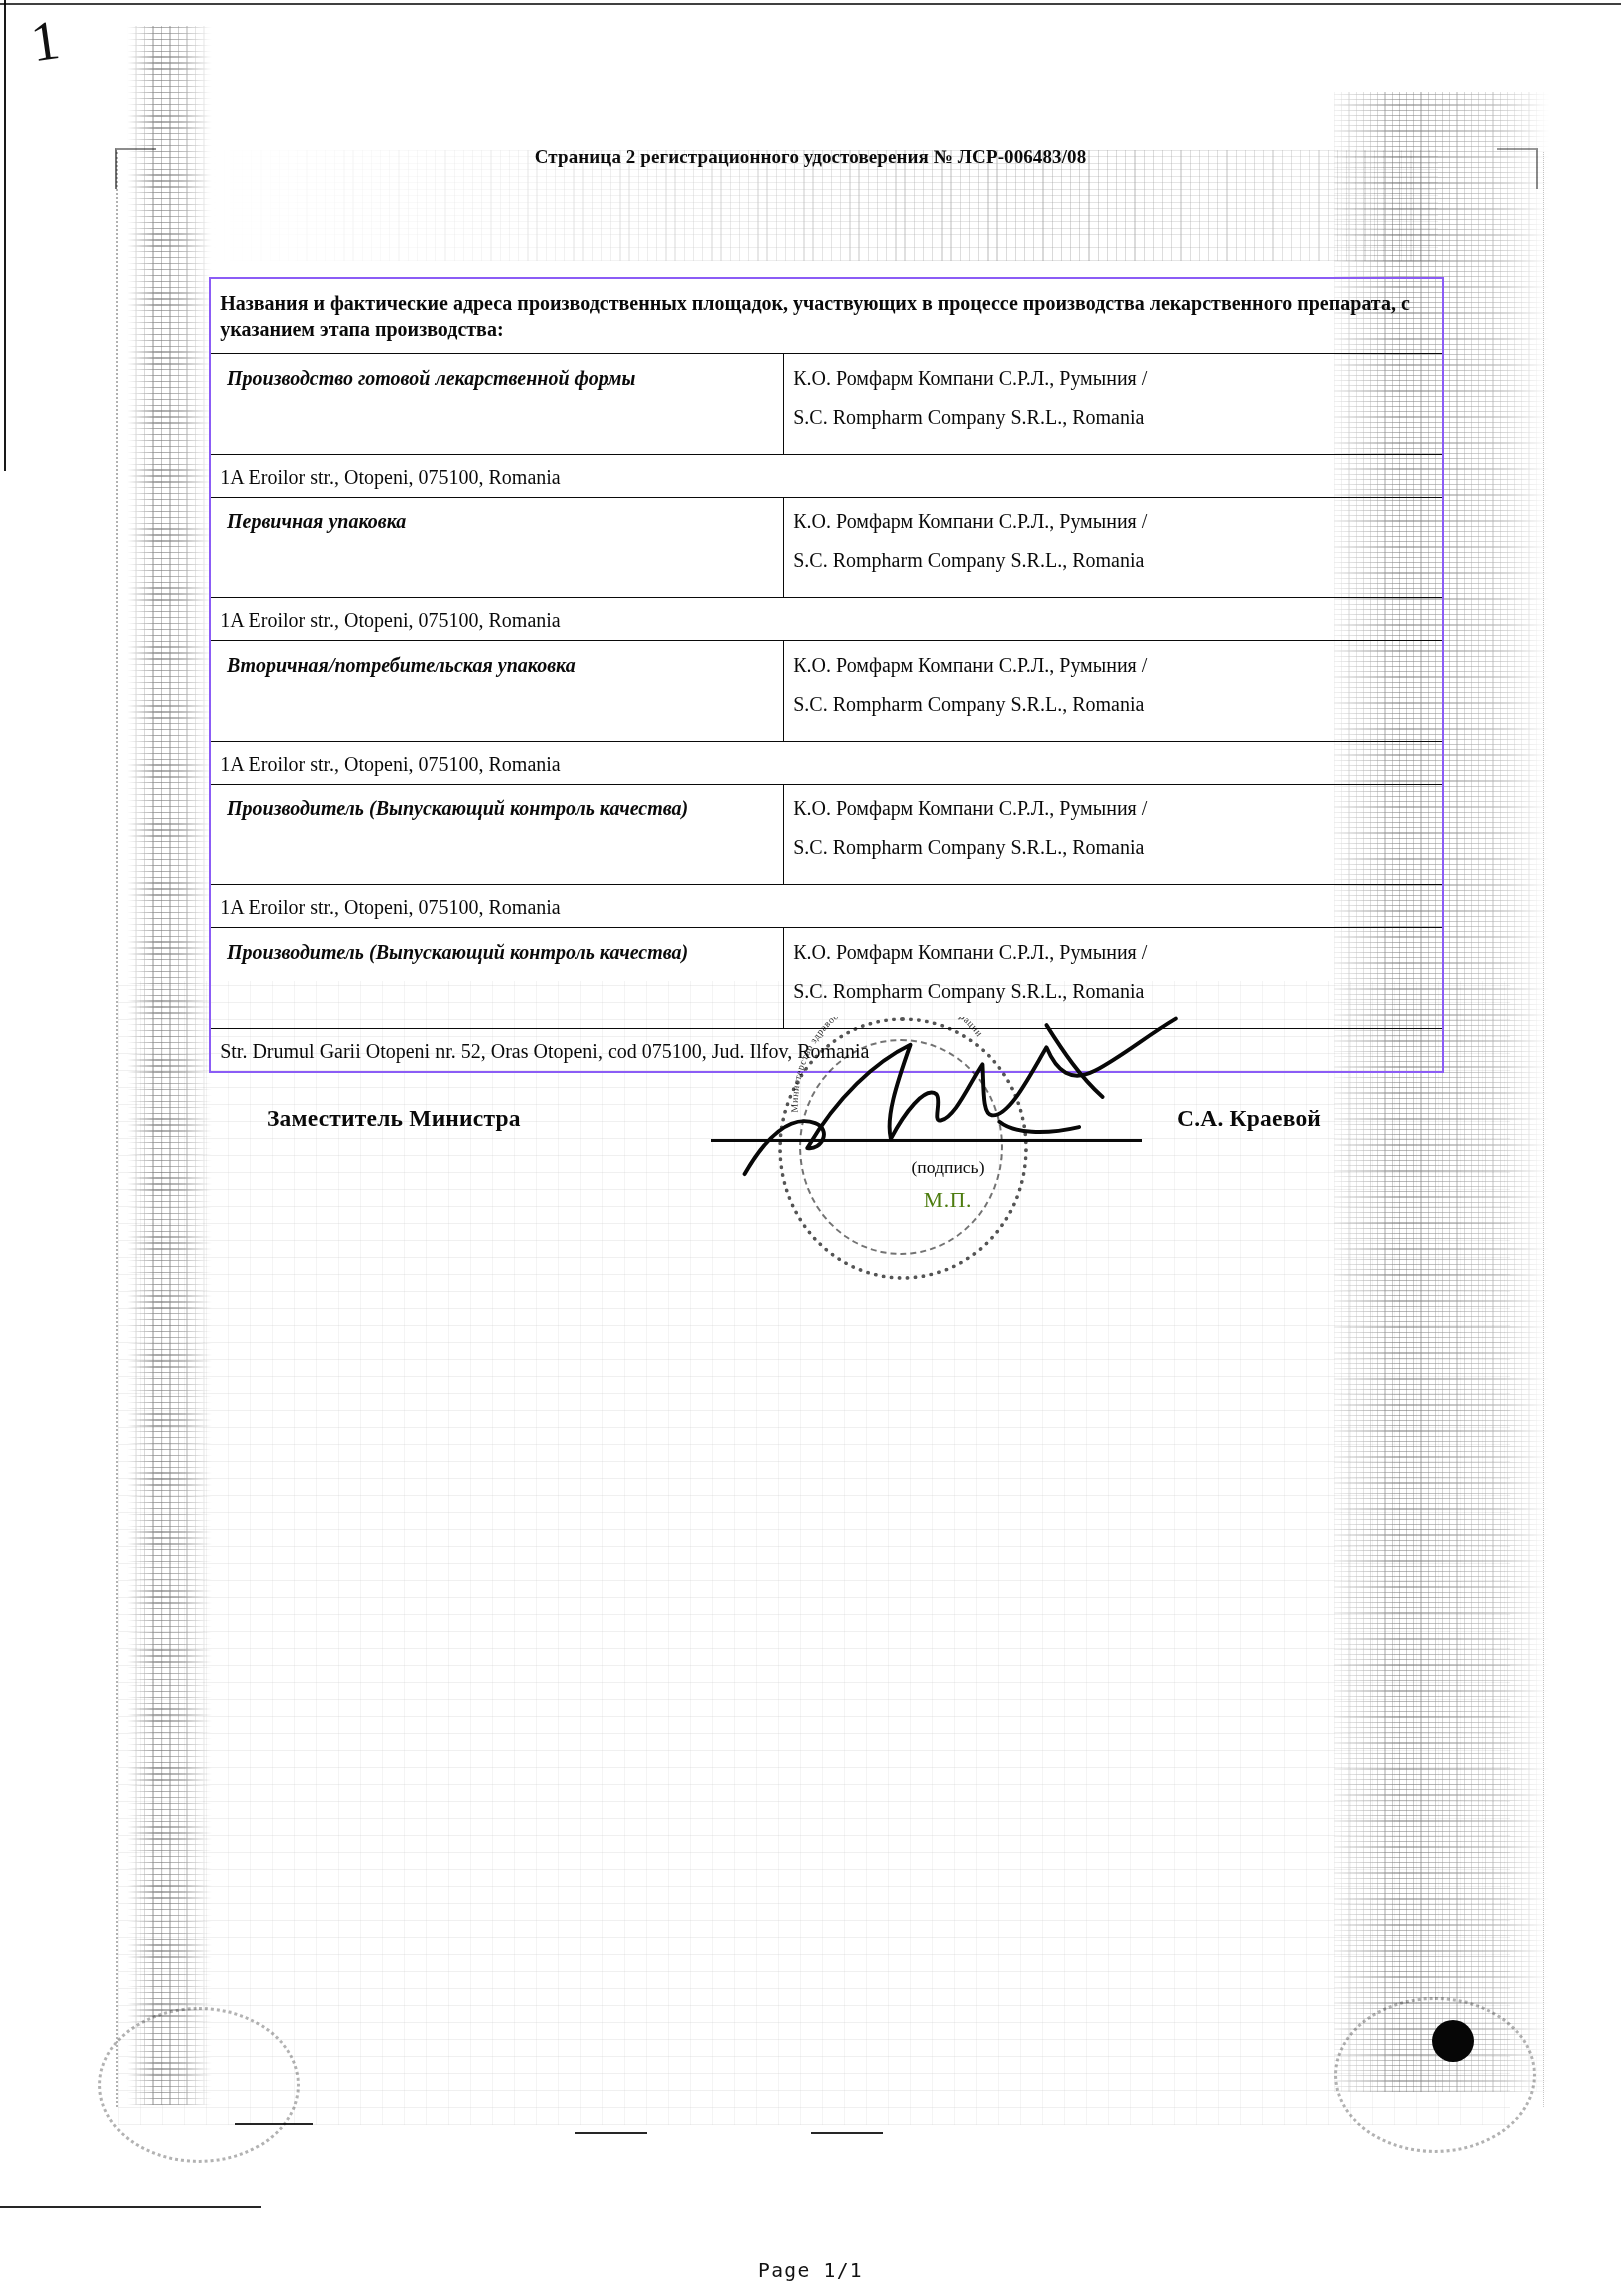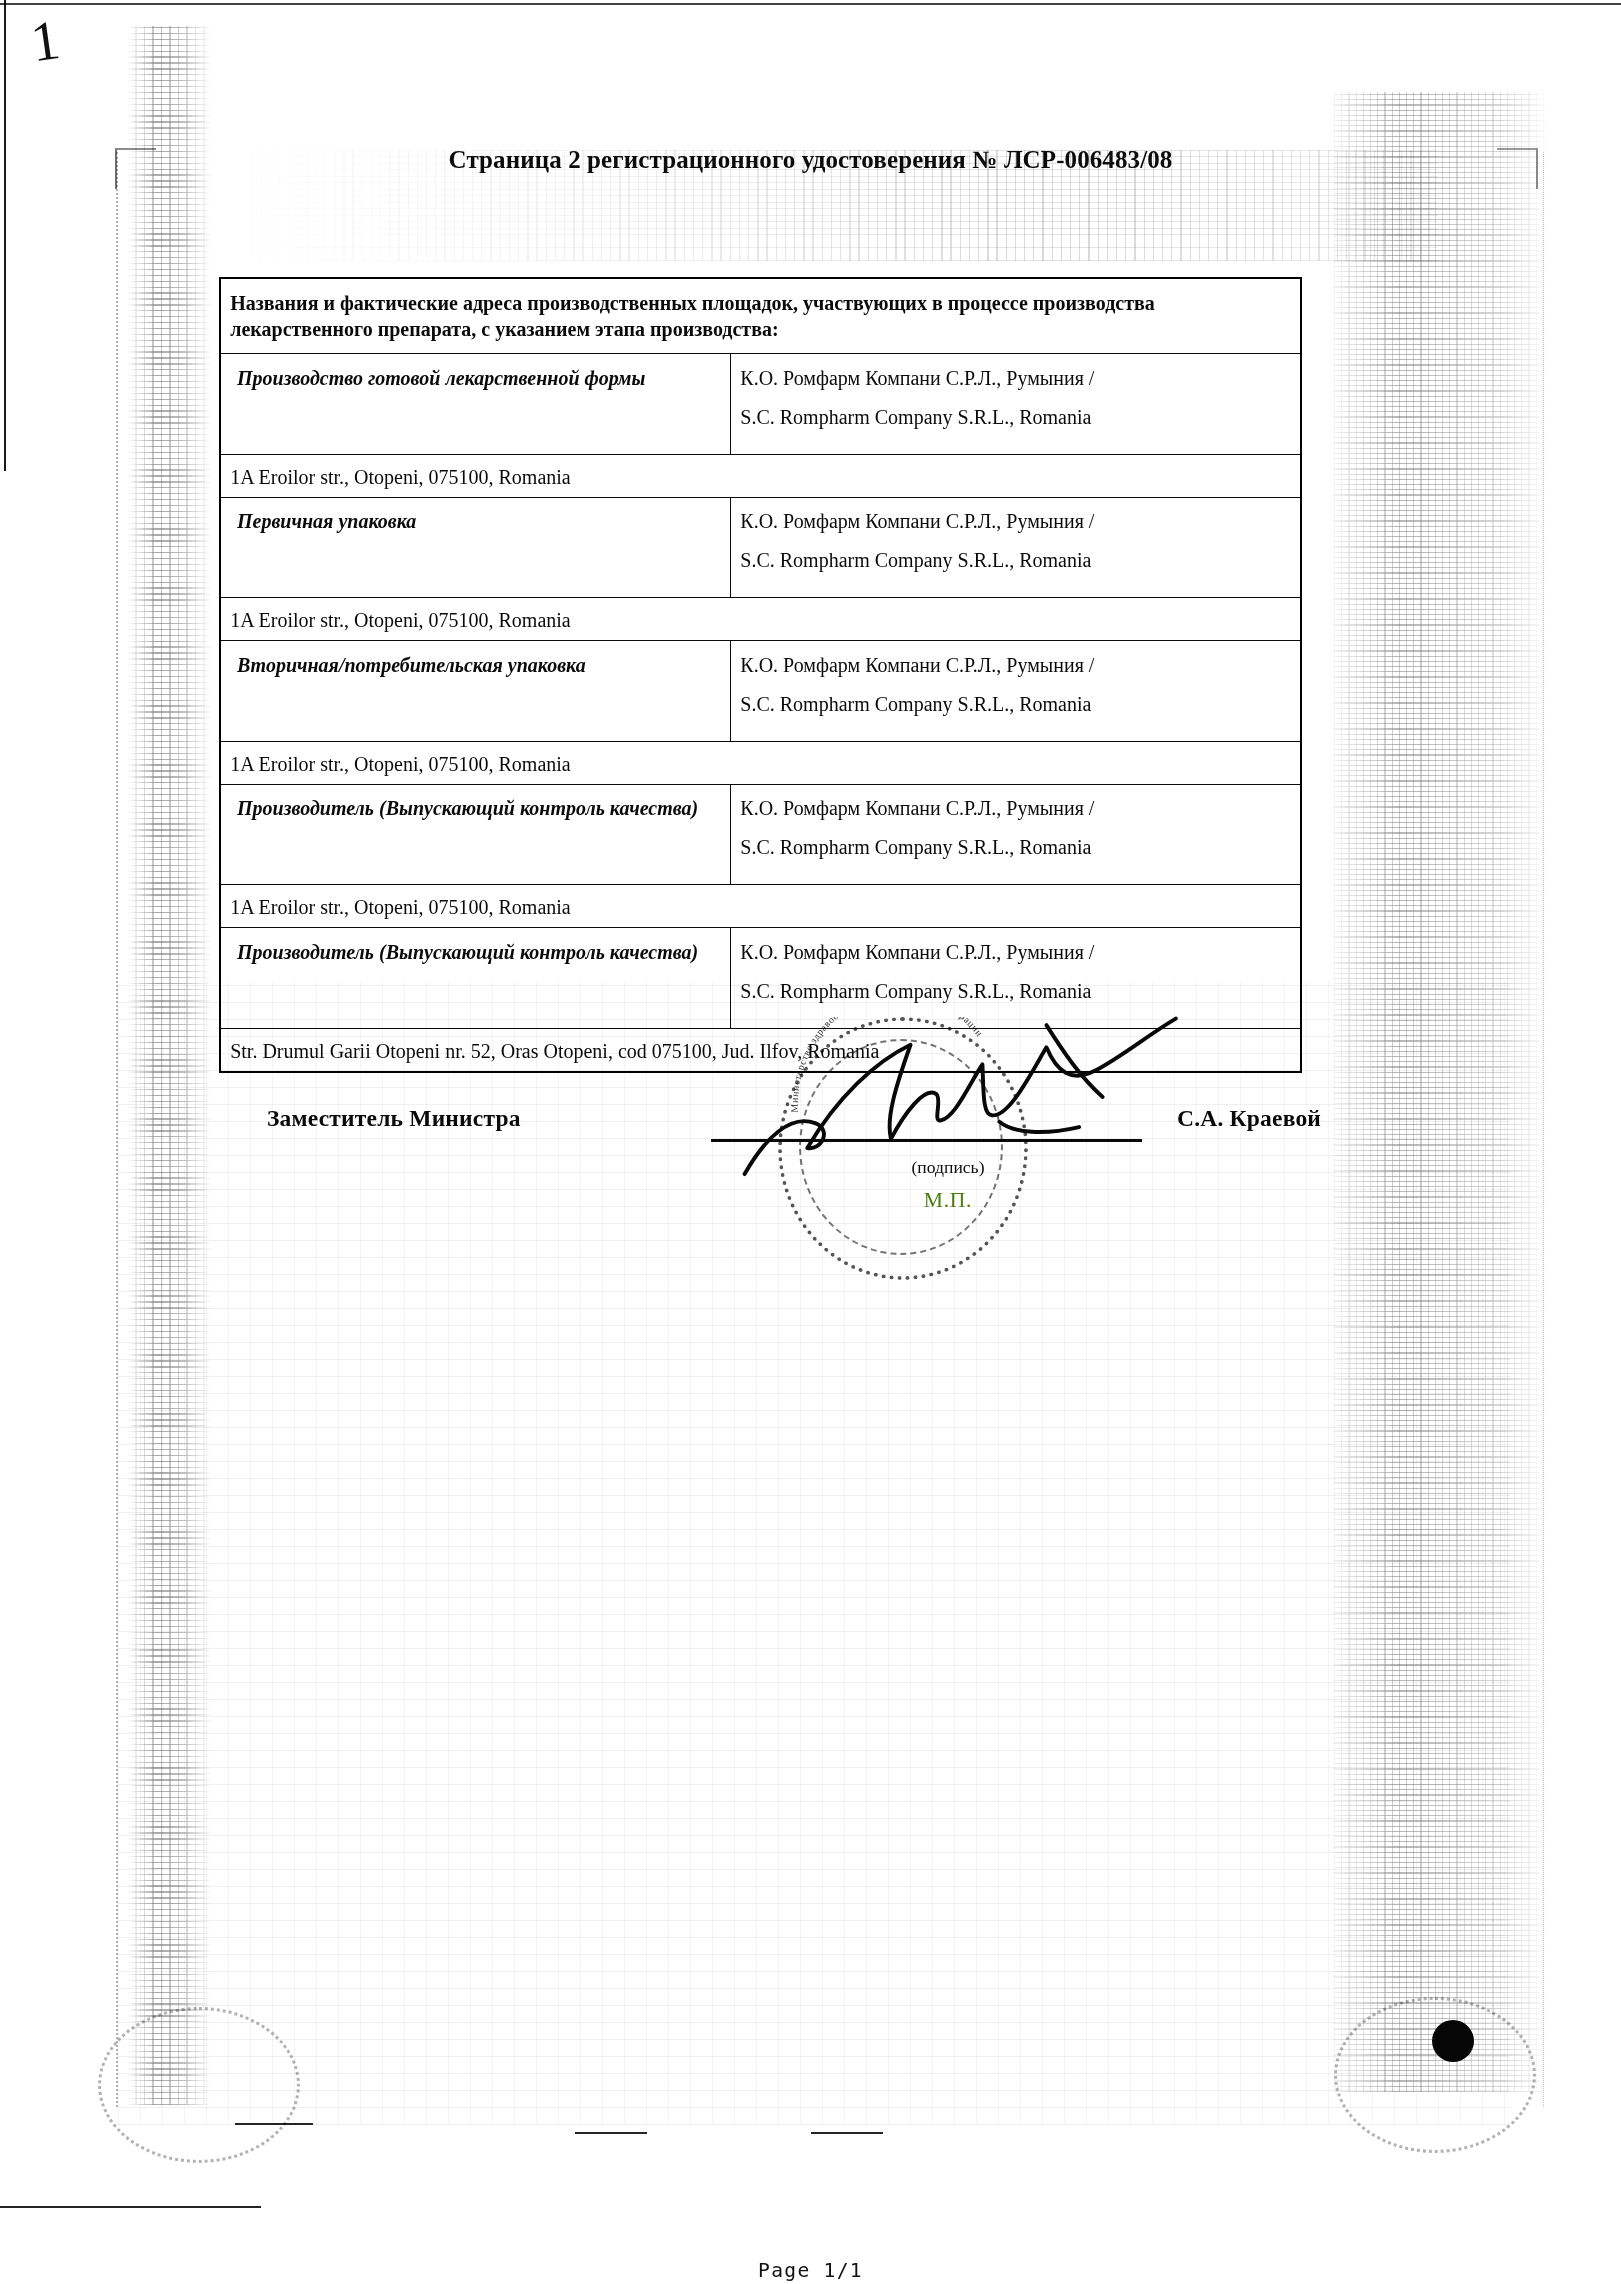"Страница 2 регистрационного" .doc-header { font-size: 25px -> 19px }
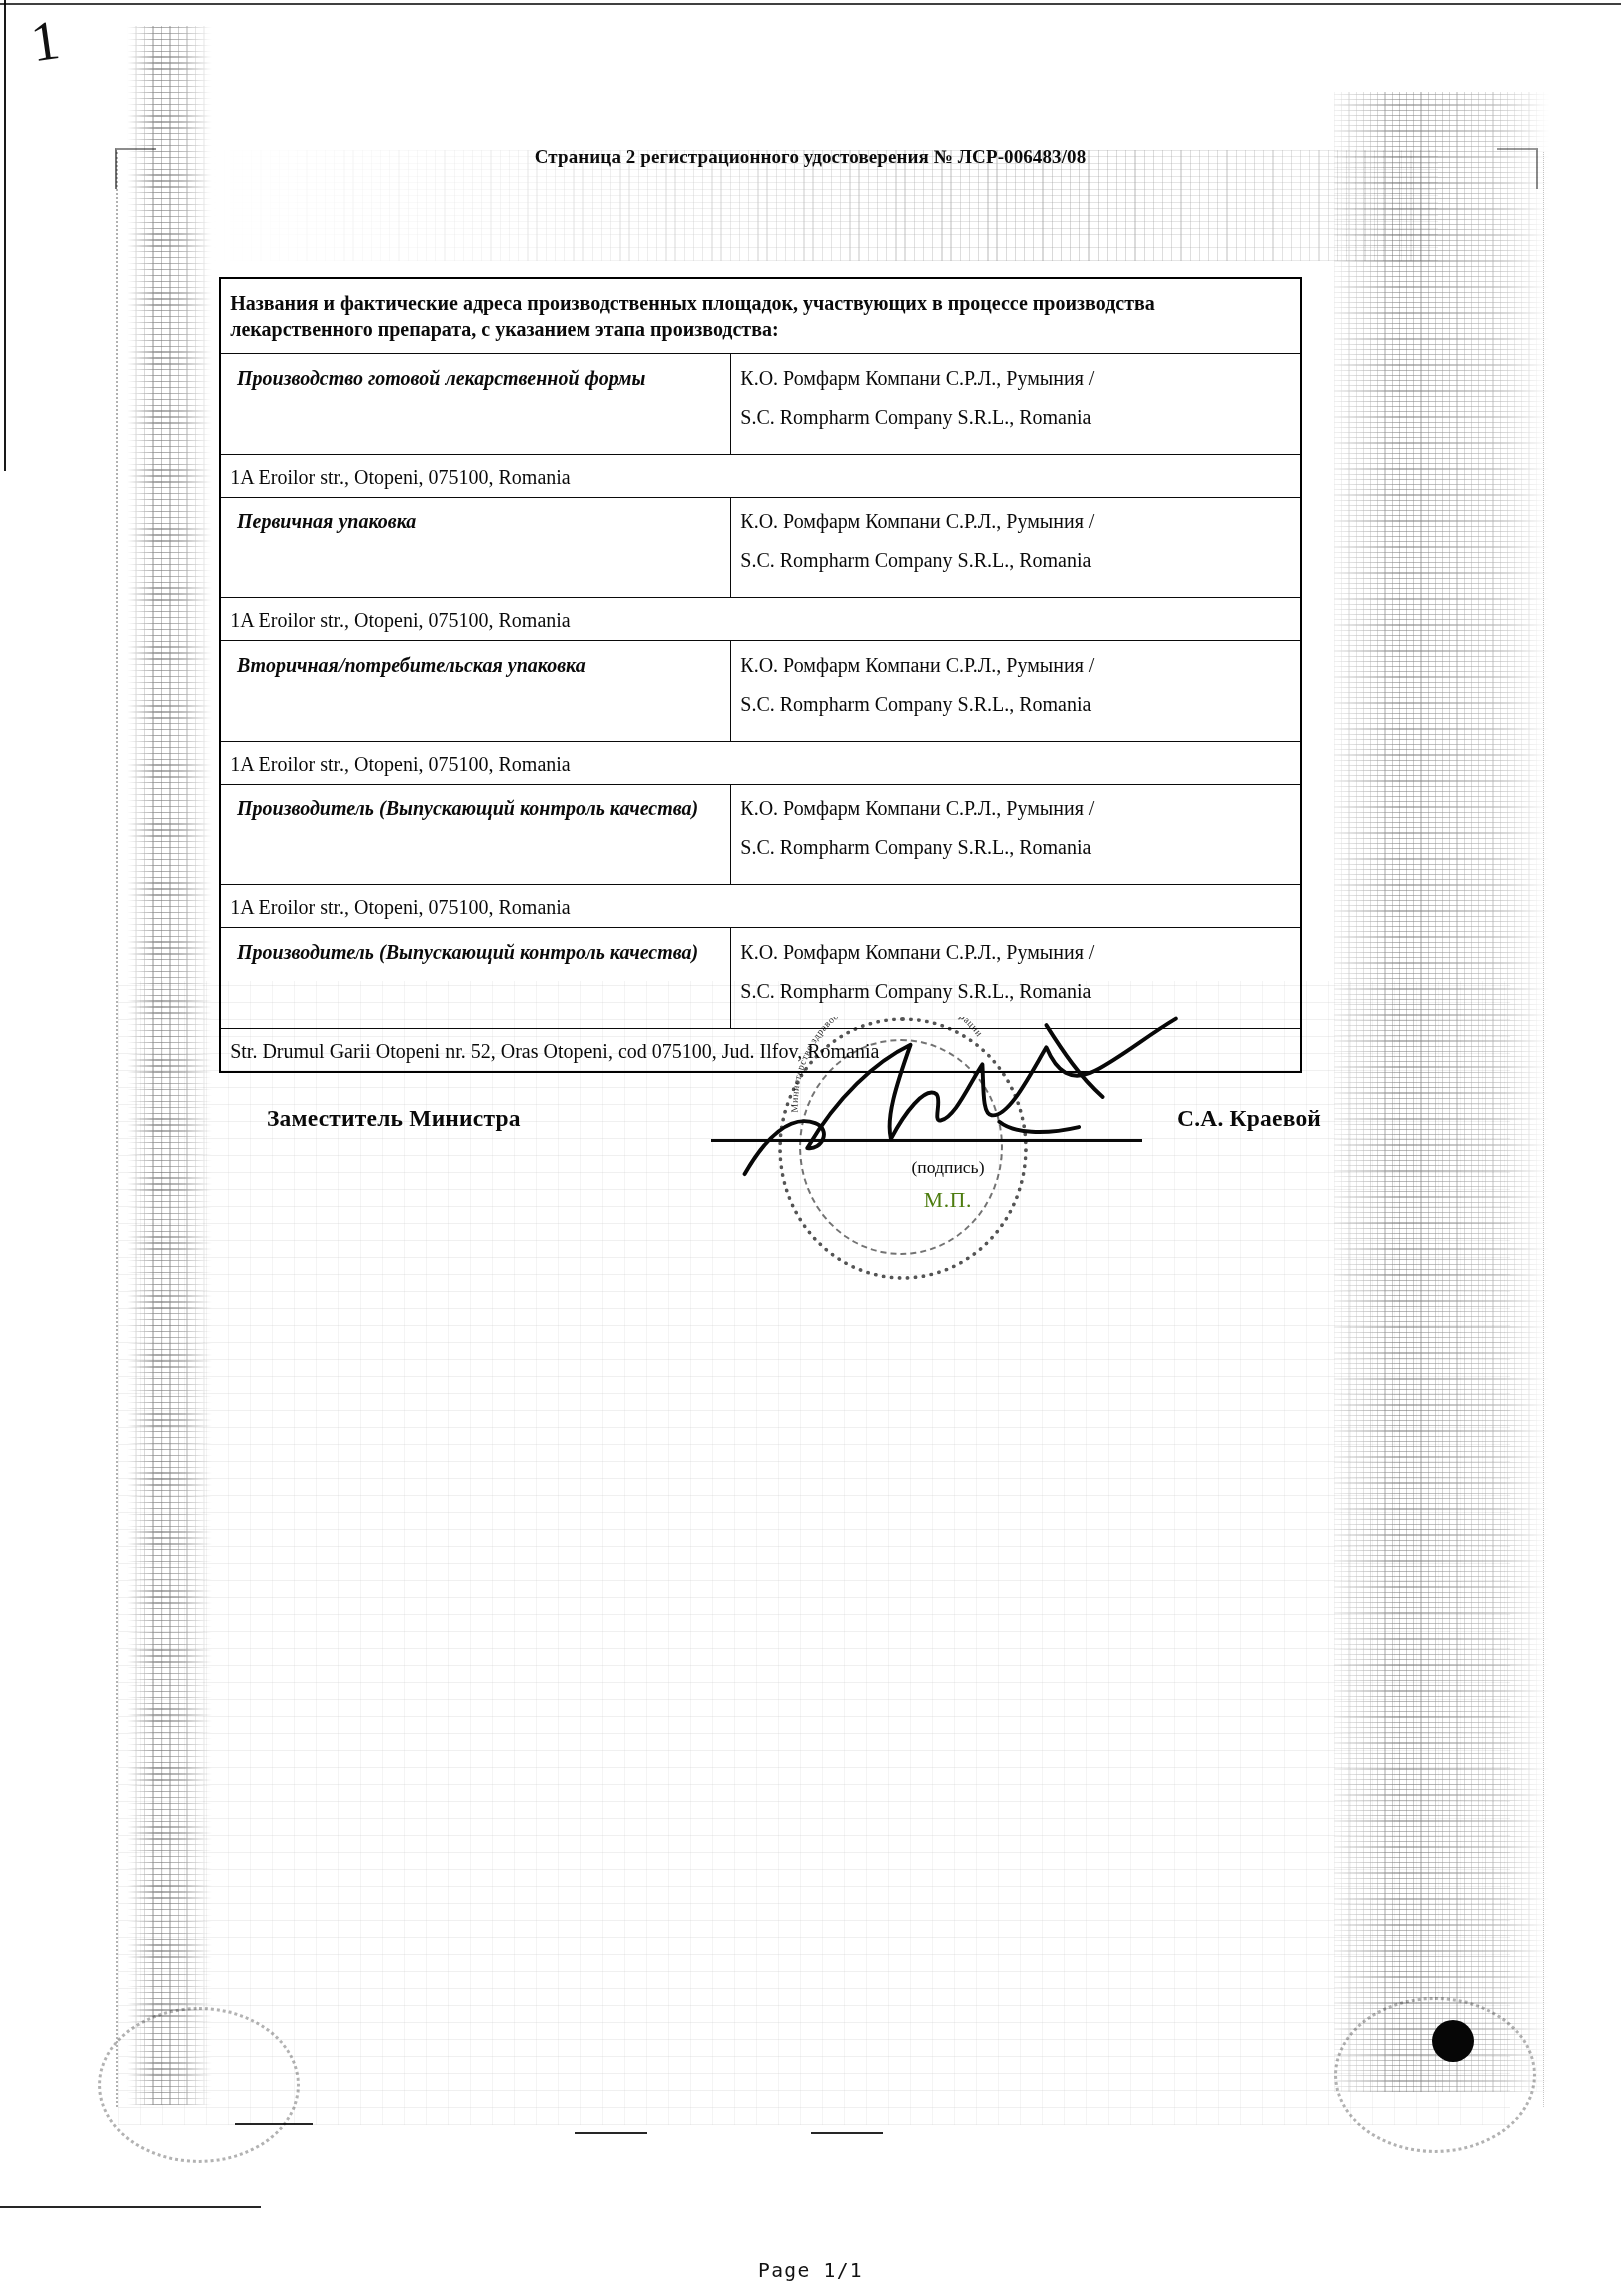"Названия и фактические адреса" .tbl { border: 2px solid #000000 -> 2px solid #8b5cf6; left: 219px -> 209px; width: 1083px -> 1235px }
